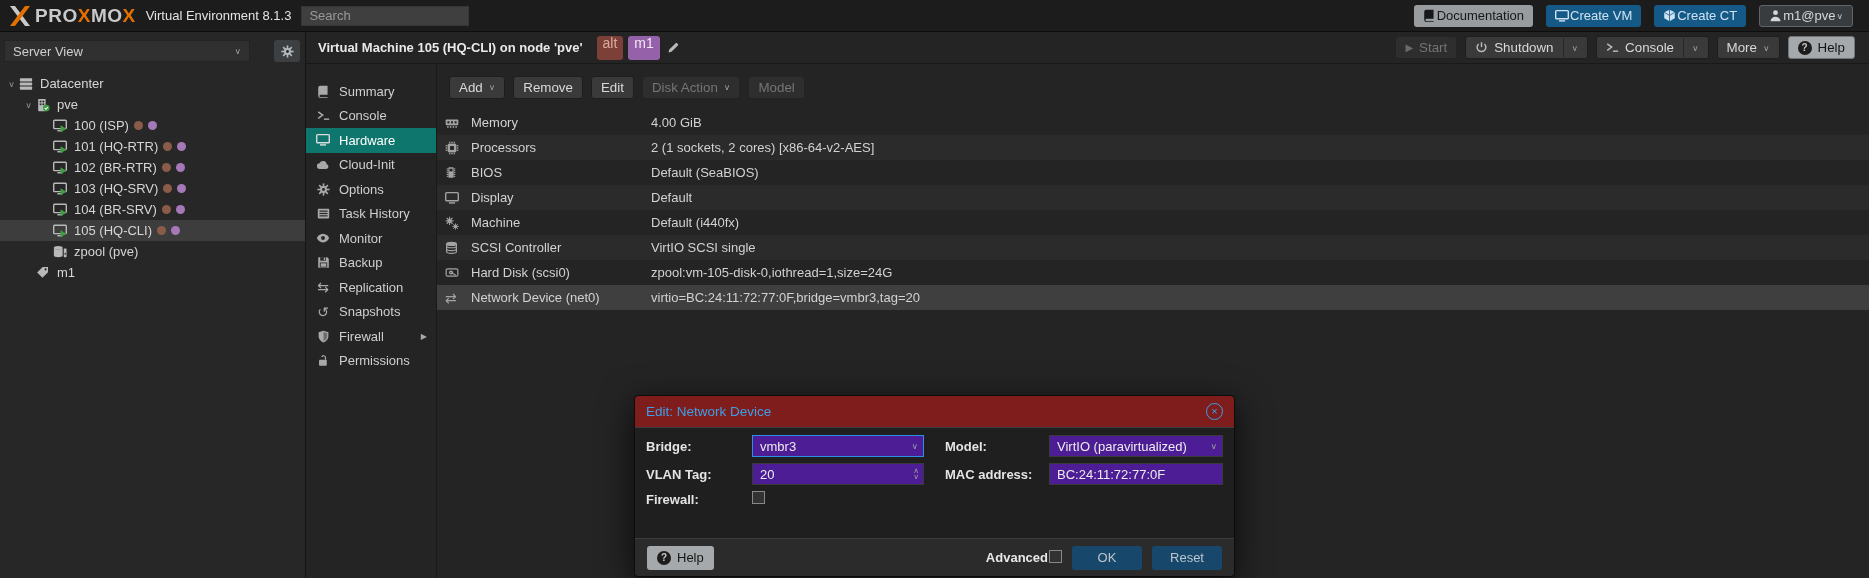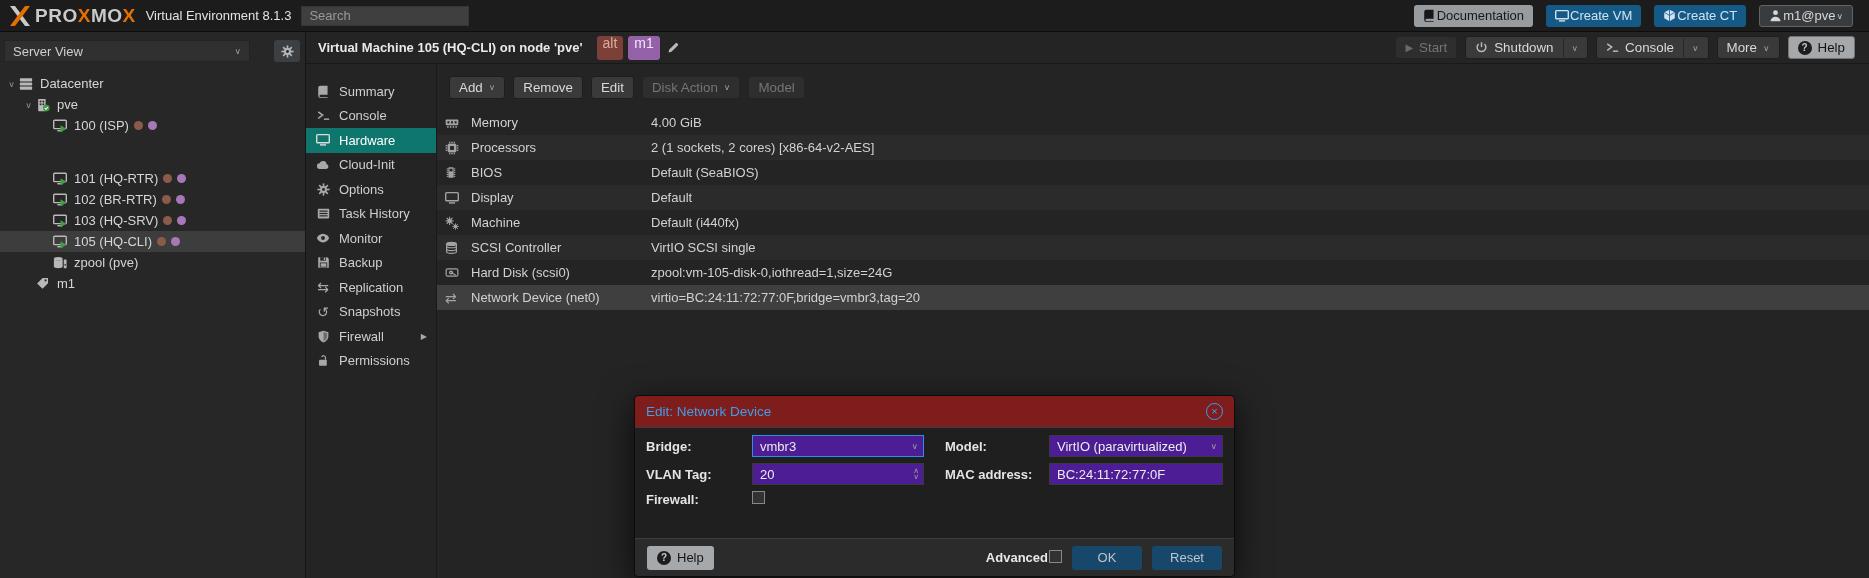"101 (HQ-RTR)" div.trow { margin-top: 32px -> none }
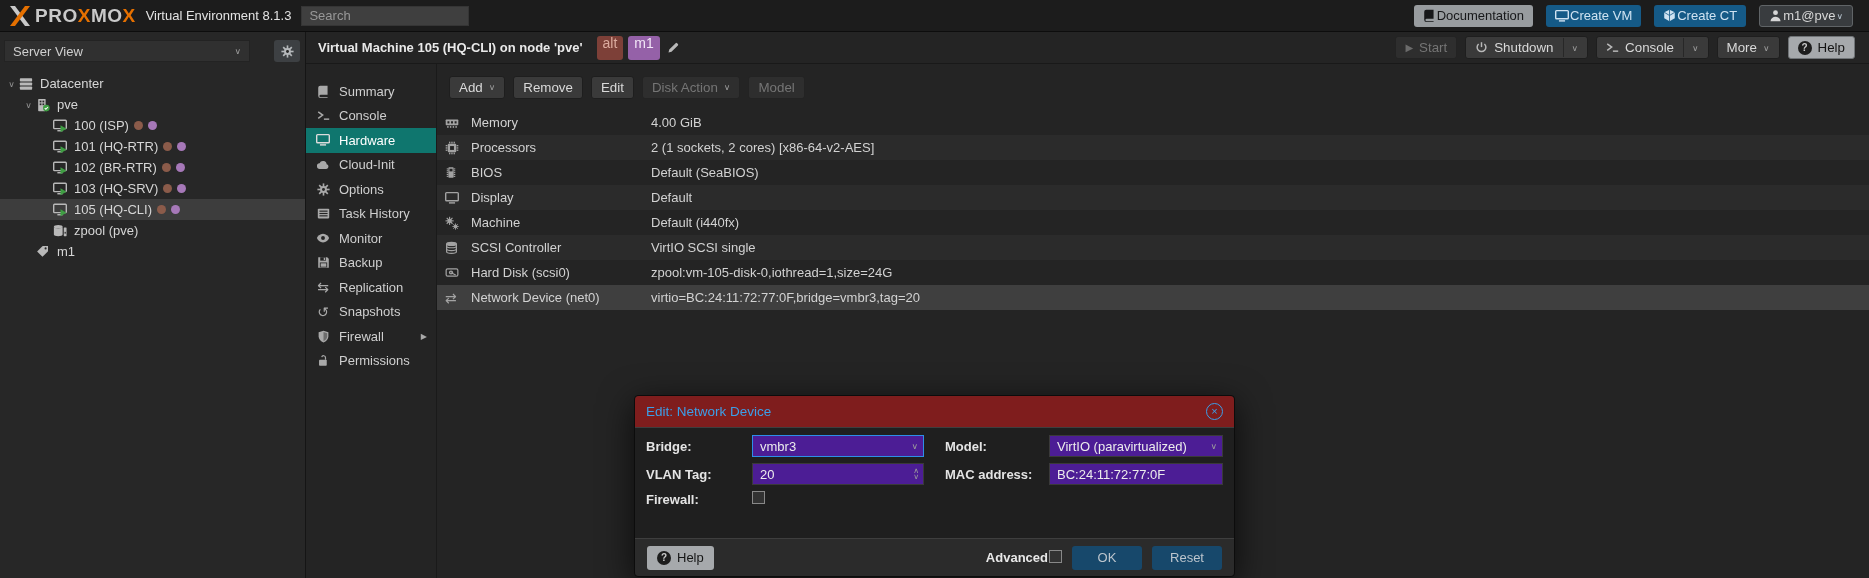"104 (BR-SRV)" div.trow { html: none -> <div> <span></span> <span> <svg> <rect></rect> <rect></rect> <path></path> </svg> </span> <span>104 (BR-SRV)</span> <span><span></span><span></span></span> </div> }
